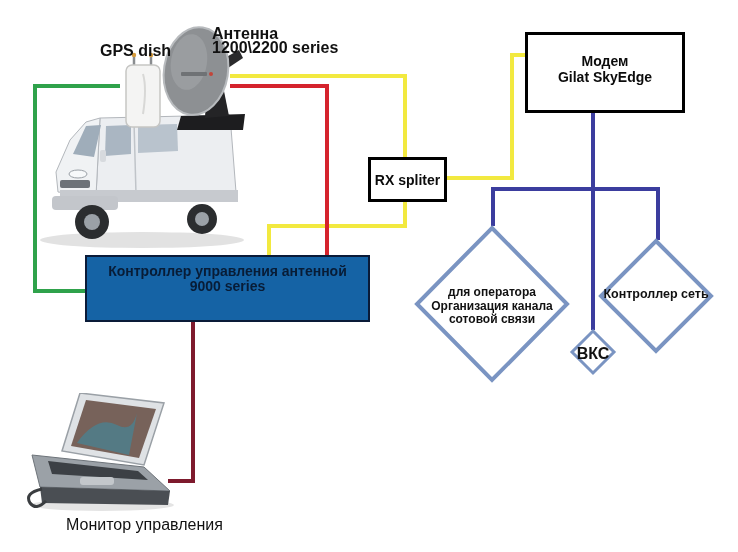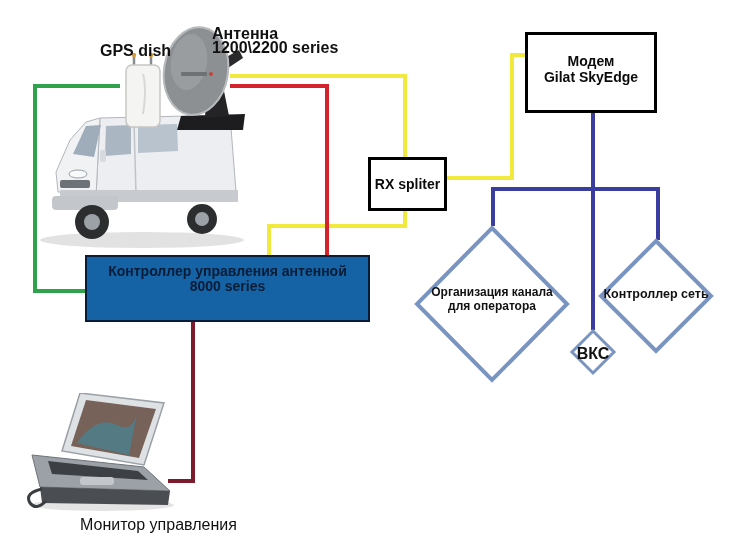"Модем" div.box { width: 132px -> 160px }
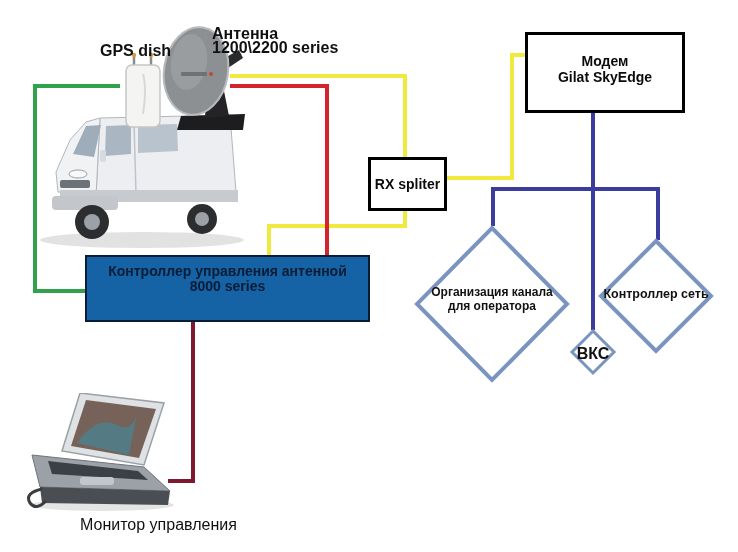"RX spliter" div.box { height: 54px -> 45px }
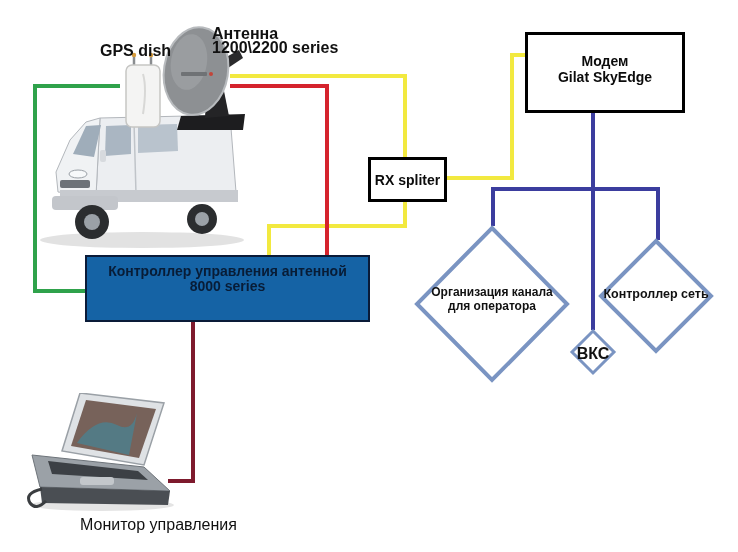"8000 series" div { text: 8000 -> 9000 }
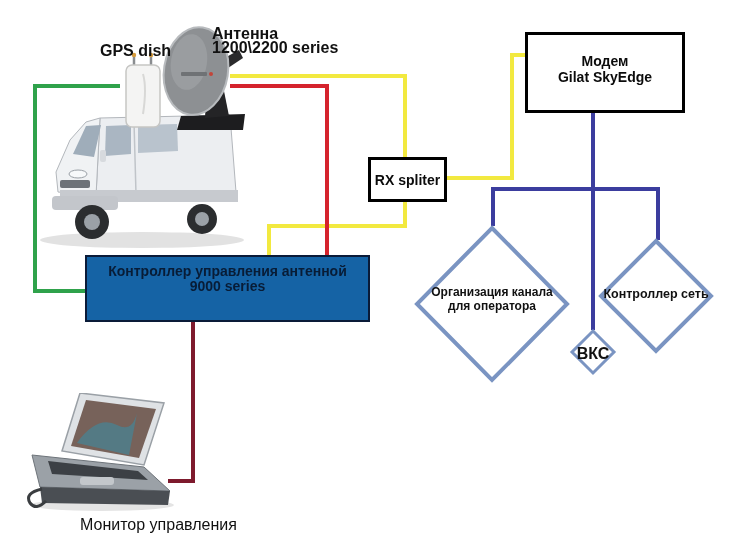"Организация канала" div { order: before "для оператора" -> after "для оператора" }
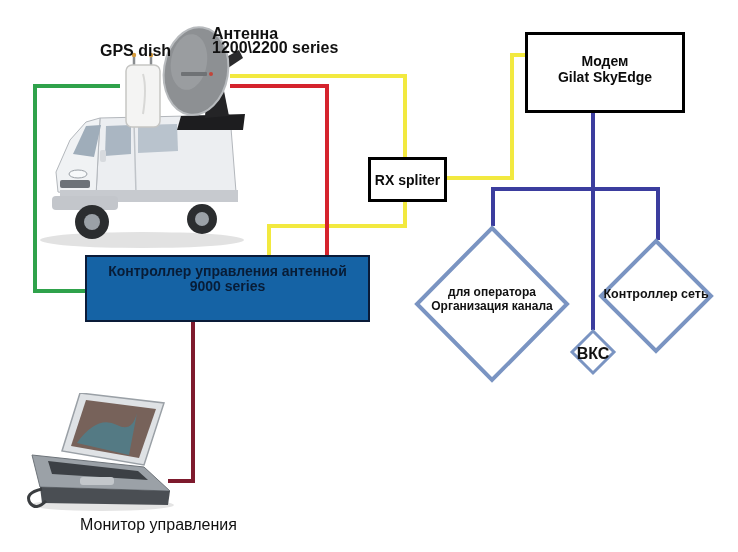"сотовой связи" div { html: none -> <div>сотовой связи</div> }
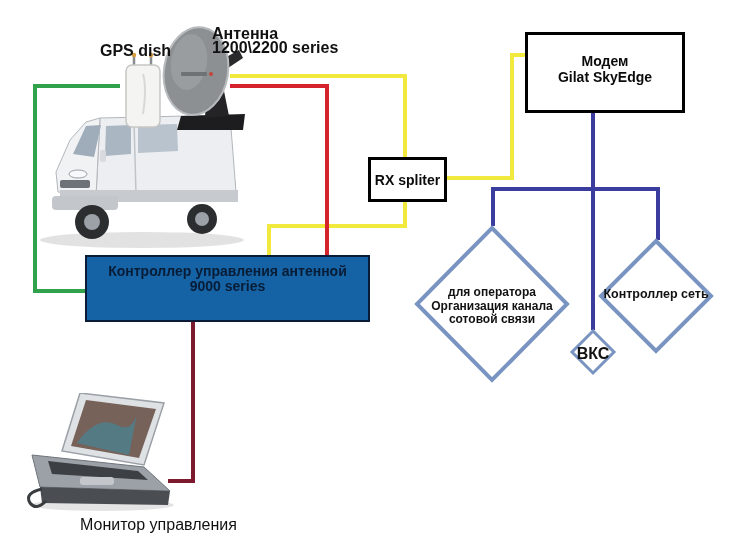"Монитор управления" div.lbl { left: 80px -> 66px }
